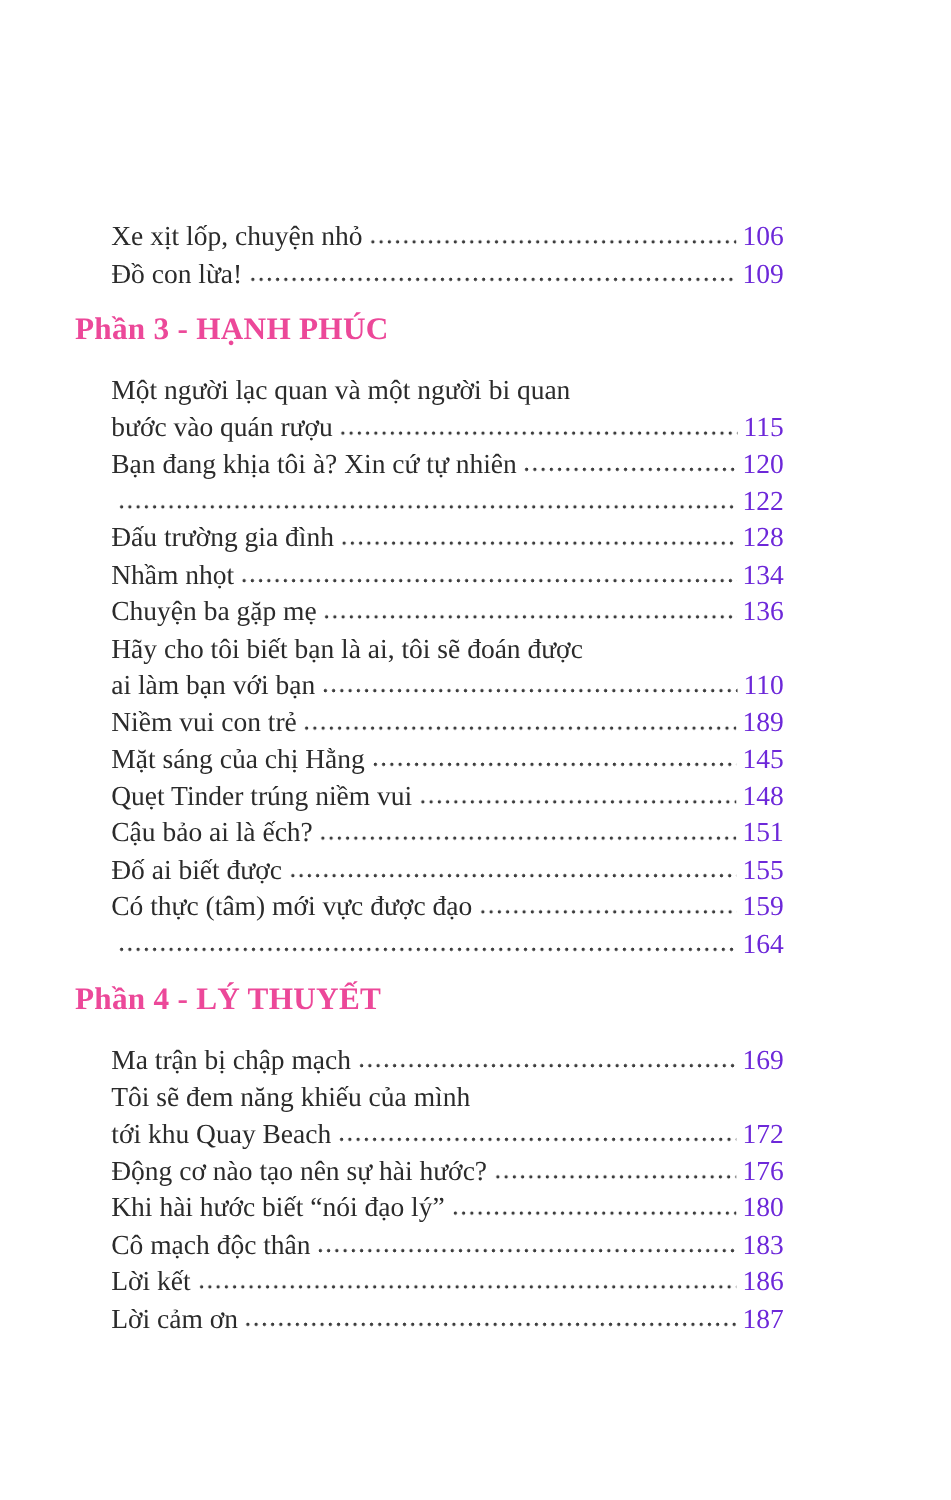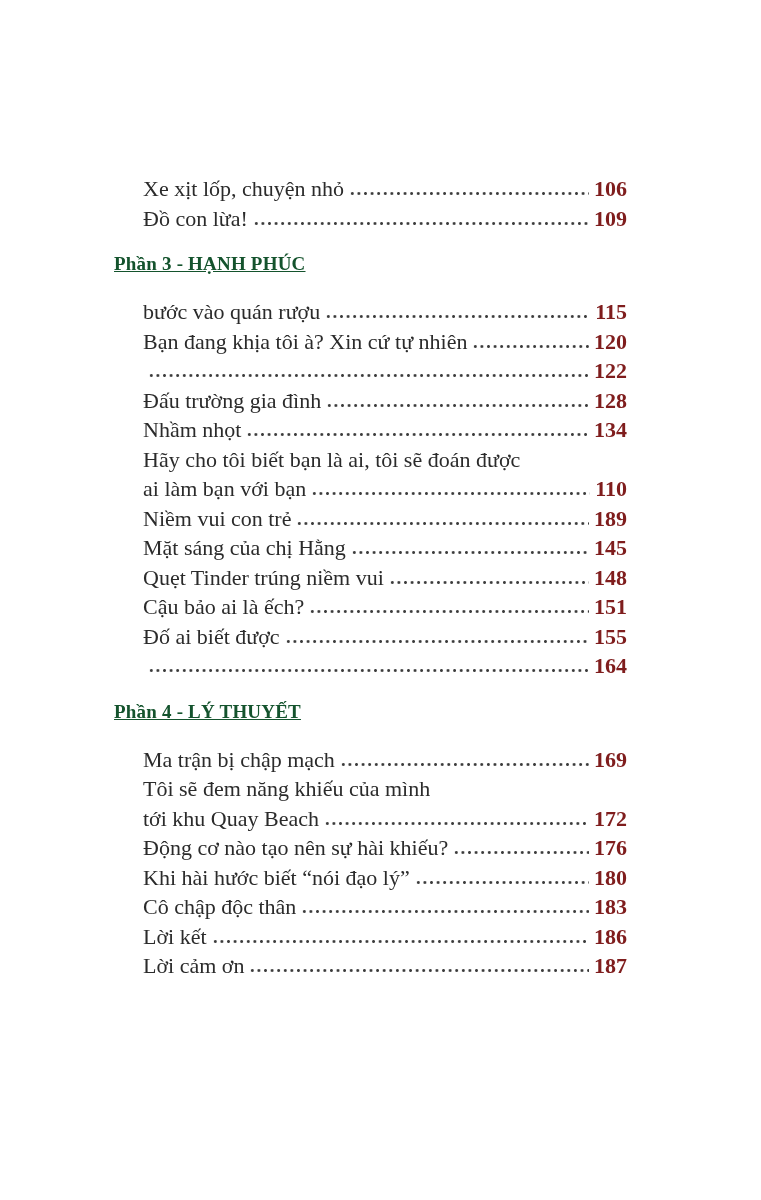"Xe xịt lốp, chuyện nhỏ" .page { padding: 174px 134px 0 114px -> 174px 134px 0 60px }
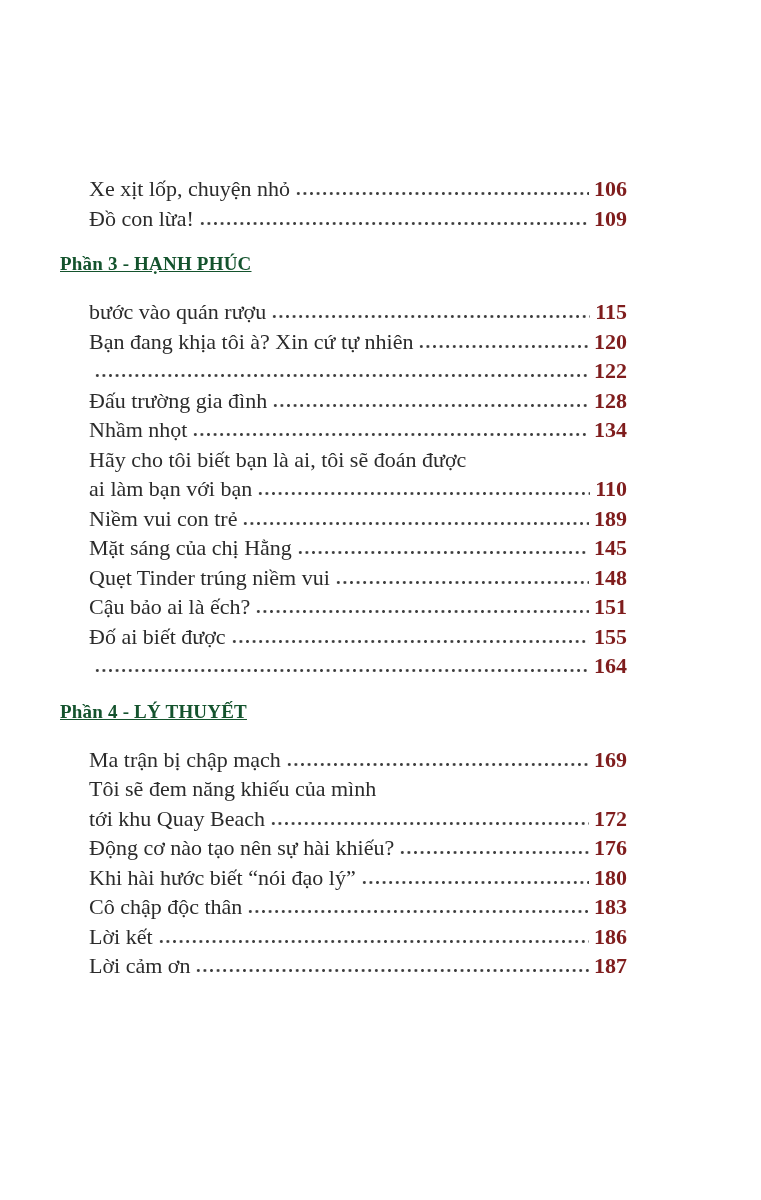"106" .page-number { color: #7f1d1d -> #6d28d9; font-weight: bold -> none }
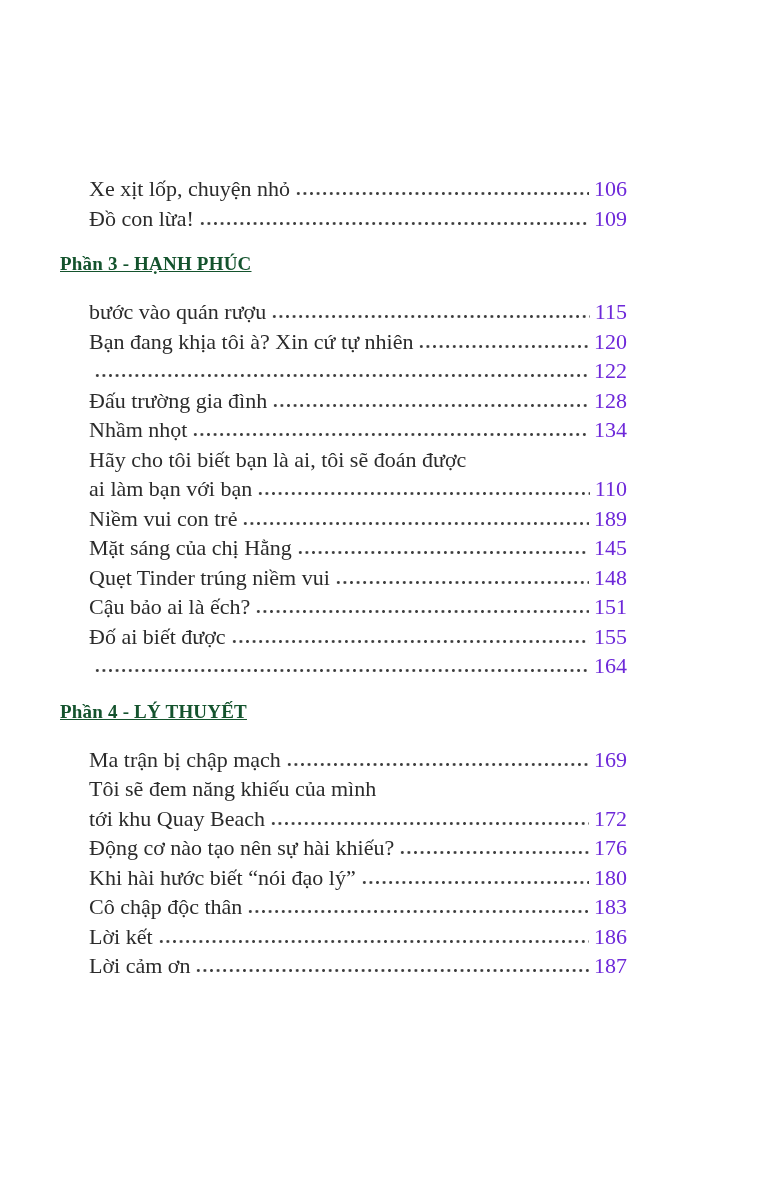"Phần 3 - HẠNH PHÚC" .section-heading { color: #14532d -> #ec4899; font-size: 19px -> 25px; text-decoration: underline -> none }
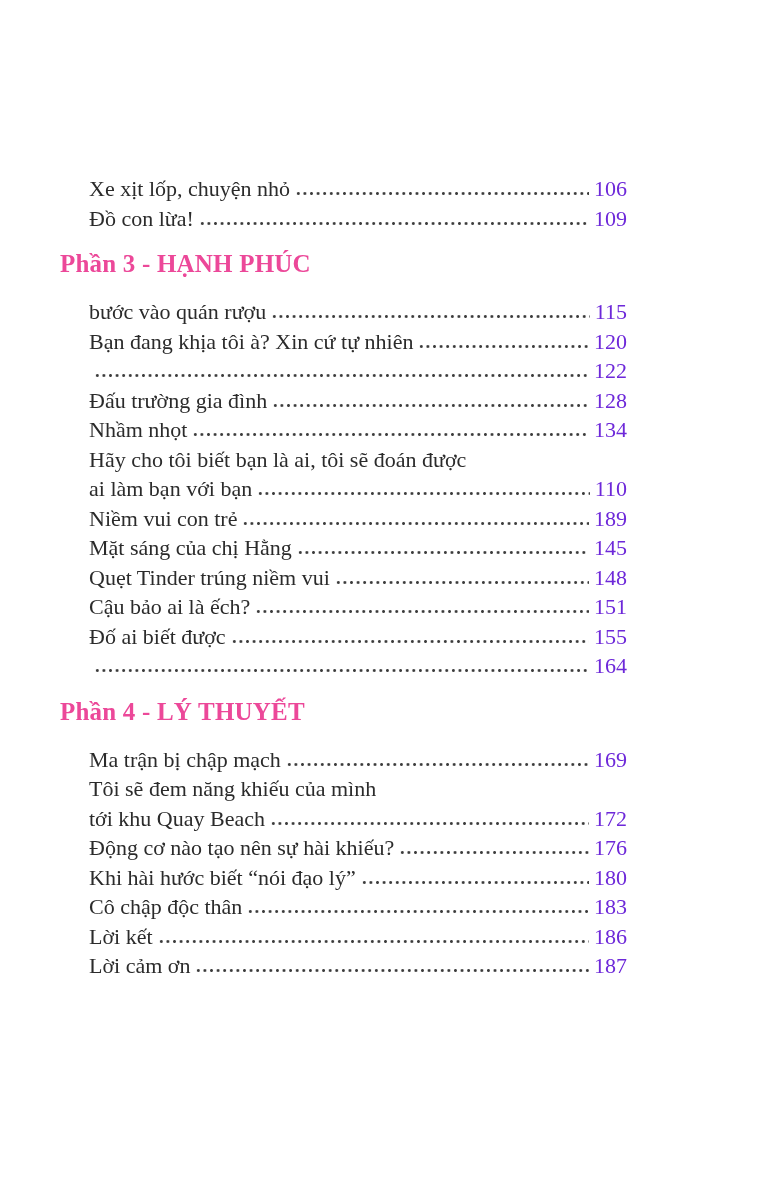"Một người lạc quan và" div.toc-line { html: none -> <div> <span>Một người lạc quan và một người bi quan</span> </div> }
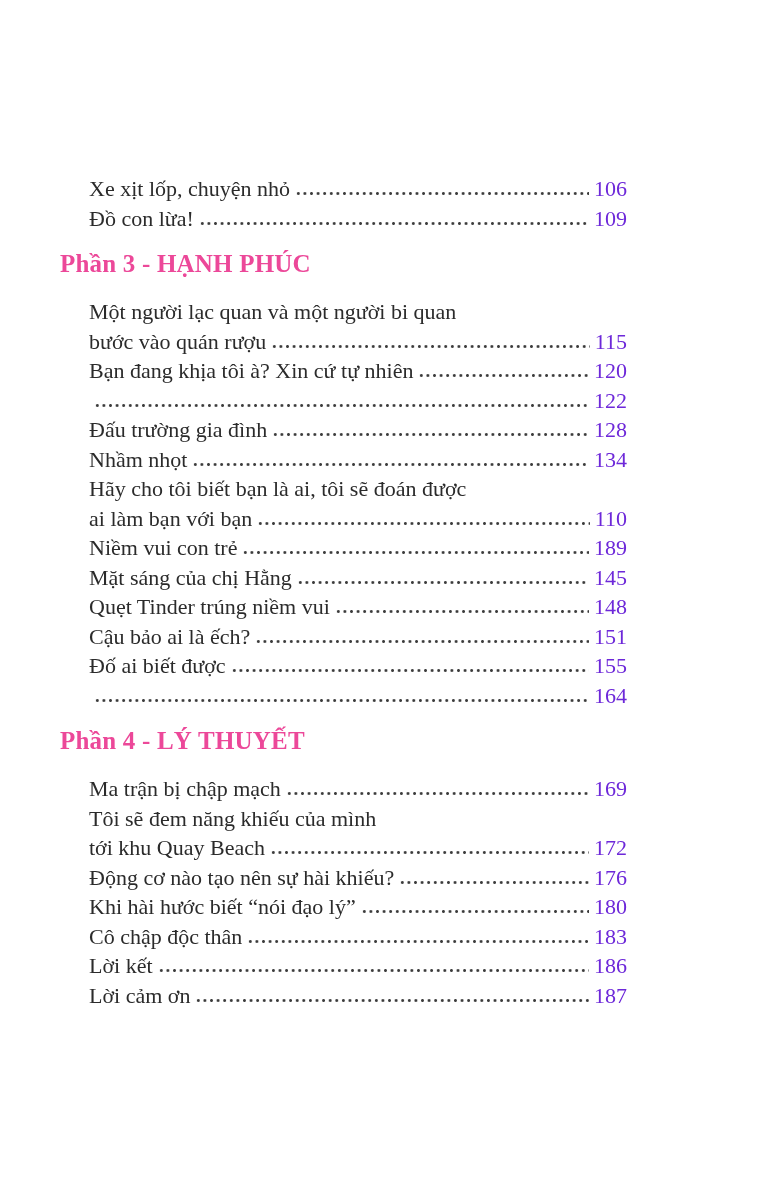"Chuyện ba gặp mẹ" div.toc-line { html: none -> <div> <span>Chuyện ba gặp mẹ</span> <span></span> <span>136</span> </div> }
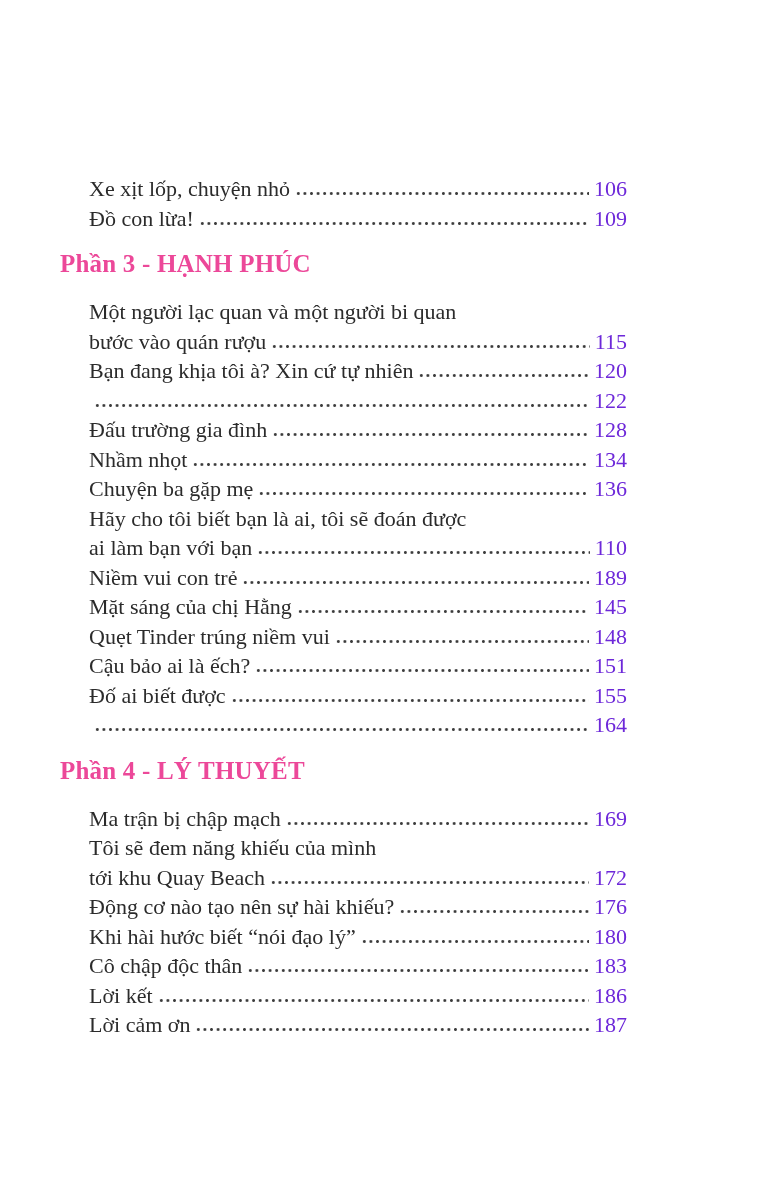"Có thực (tâm) mới vực" div.toc-line { html: none -> <div> <span>Có thực (tâm) mới vực được đạo</span> <span></span> <span>159</span> </div> }
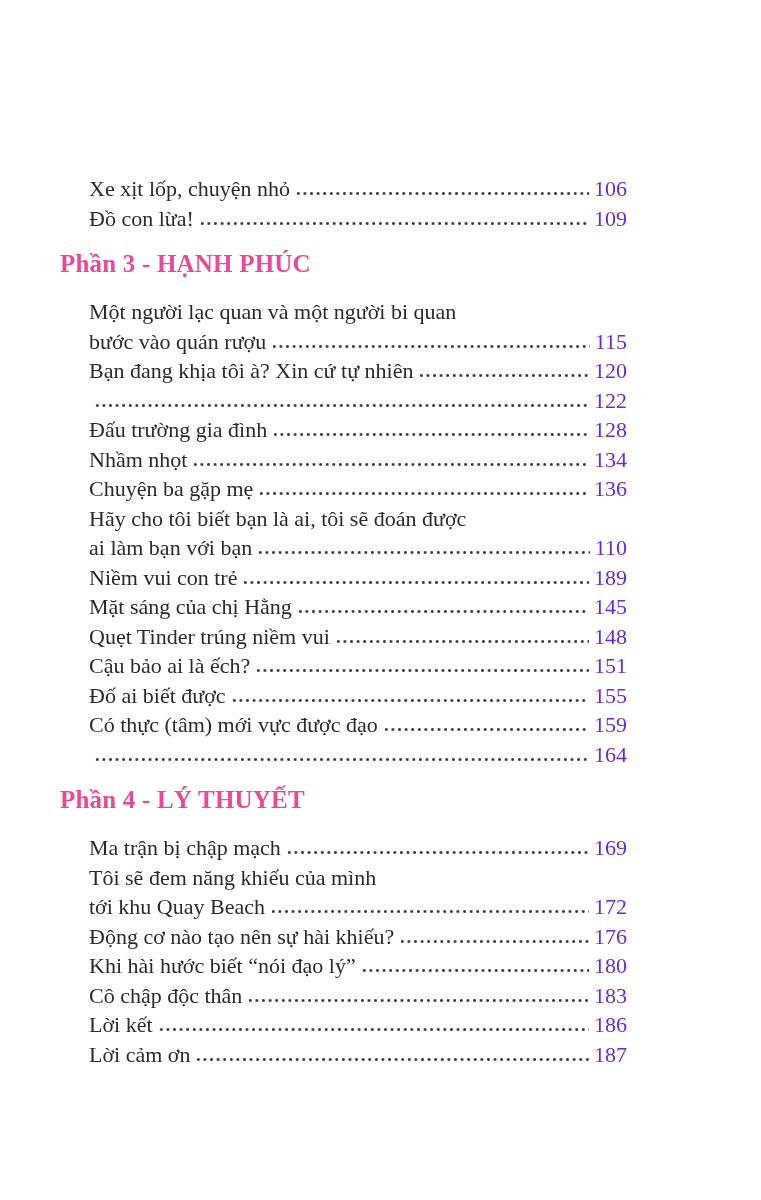"Động cơ nào tạo nên" span.toc-title { text: khiếu -> hước }
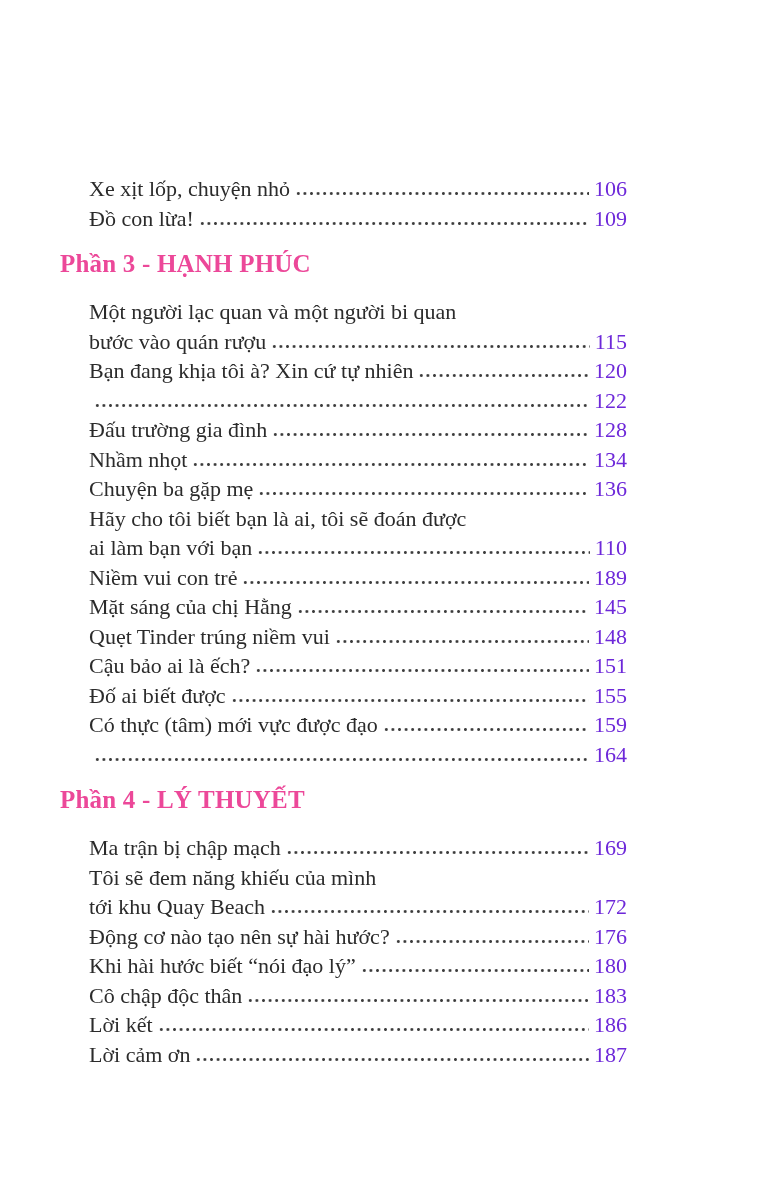"Cô chập độc thân" span.toc-title { text: chập -> mạch }
